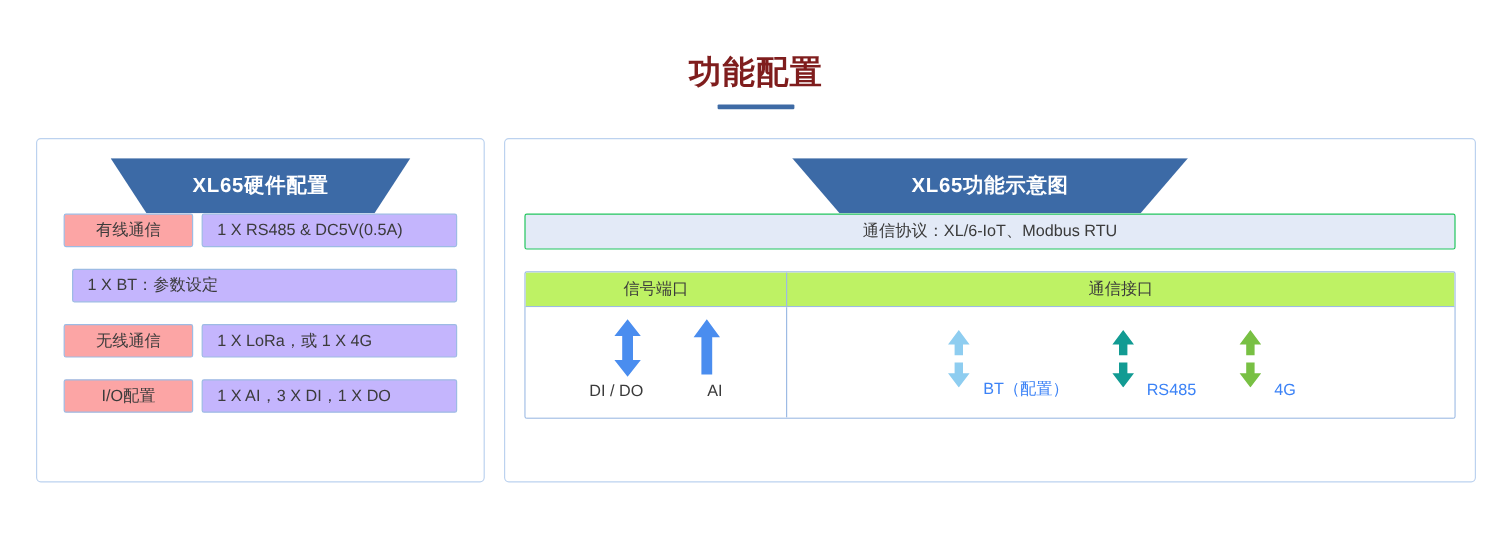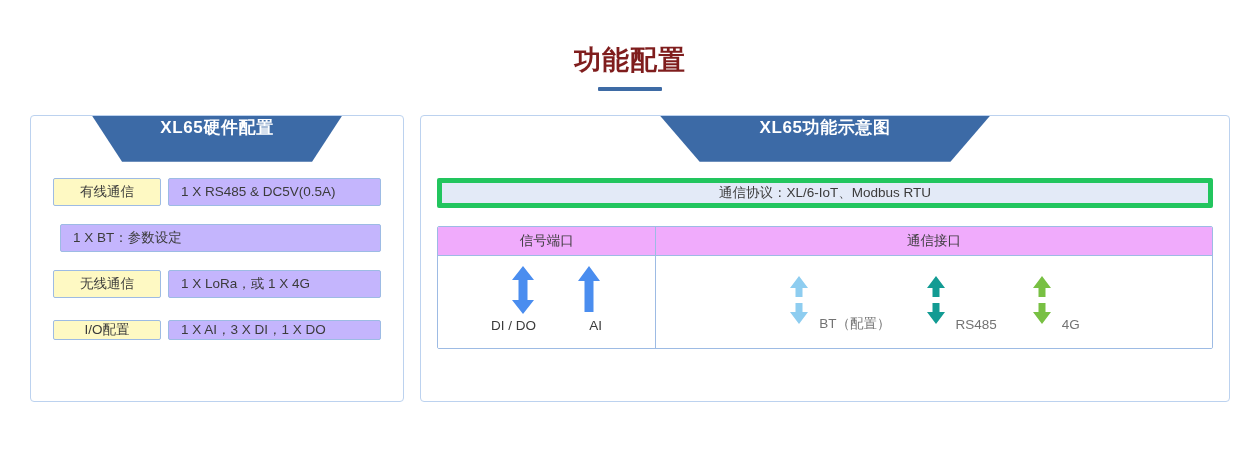"XL65硬件配置" .banner { align-items: none -> center; top: 0 -> 16px }
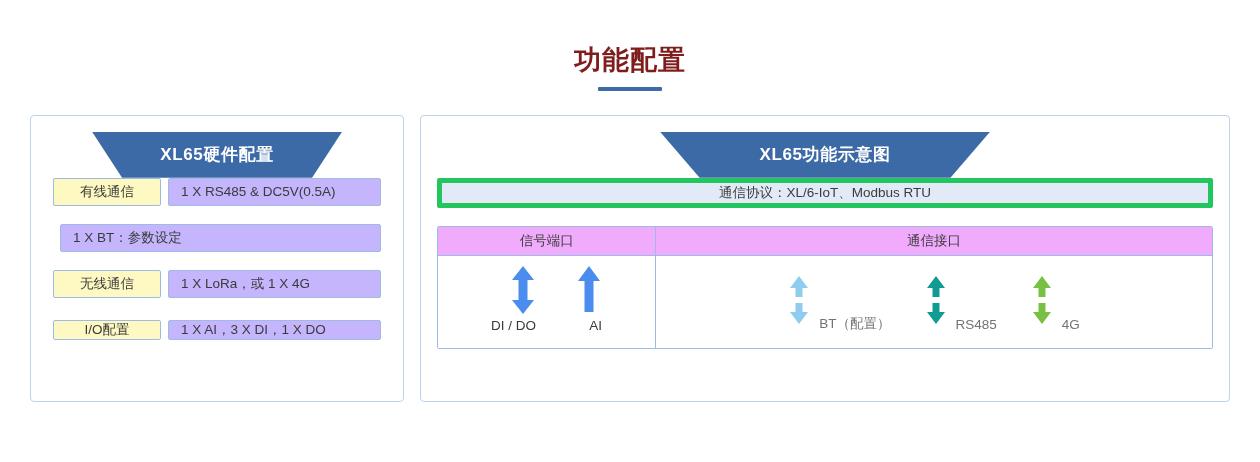"有线通信" .spec-key { background: #fef9c3 -> #fca5a5 }
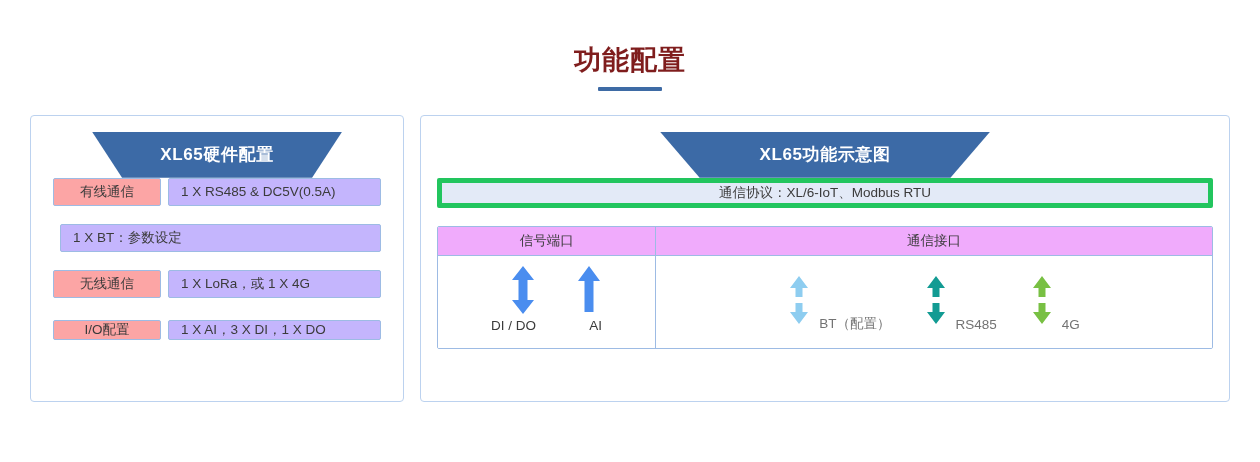"通信协议：XL/6-IoT、Modbus RTU" .protocol-bar { border: 5px solid #22c55e -> 1px solid #22c55e }
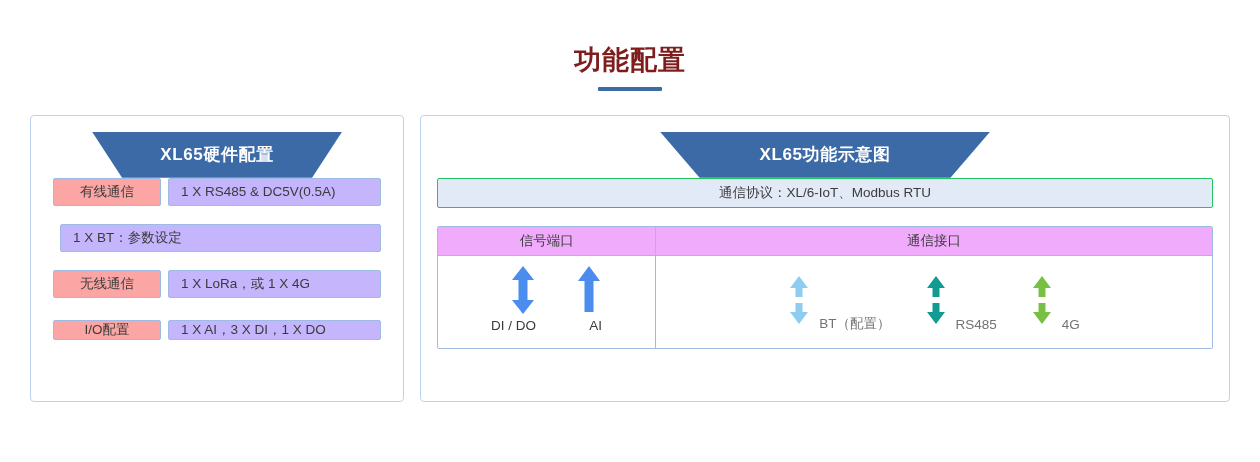"信号端口" .io-head { background: #f0abfc -> #bef264 }
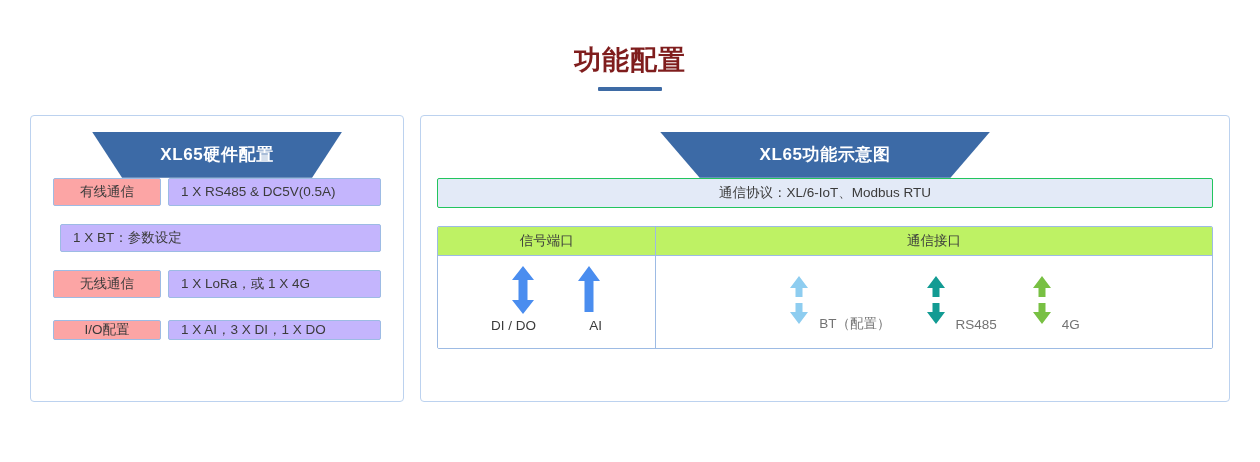"I/O配置" .spec-row:last-child { align-items: center -> none }
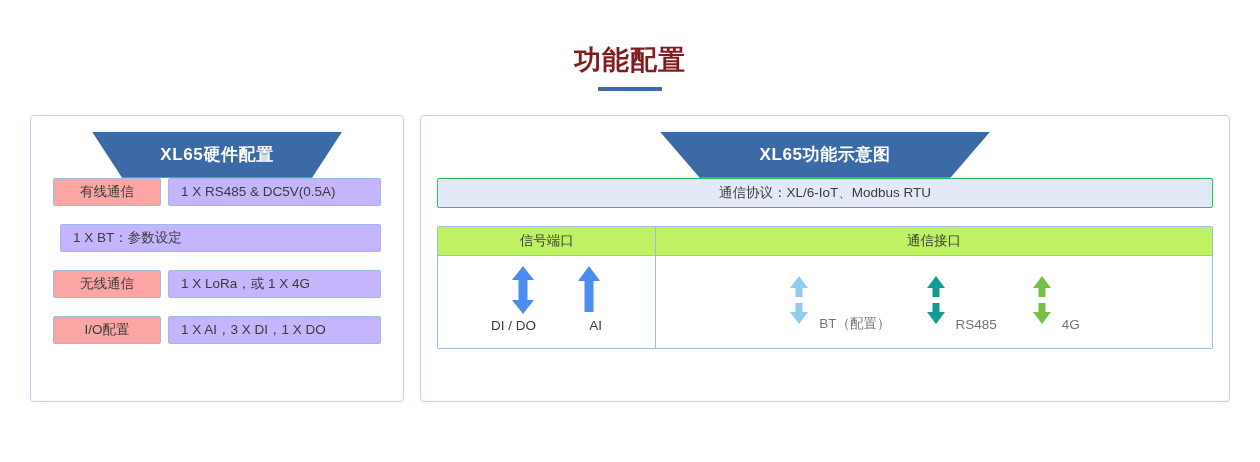"BT（配置）" .comm-item .caption { color: #737373 -> #3b82f6 }
